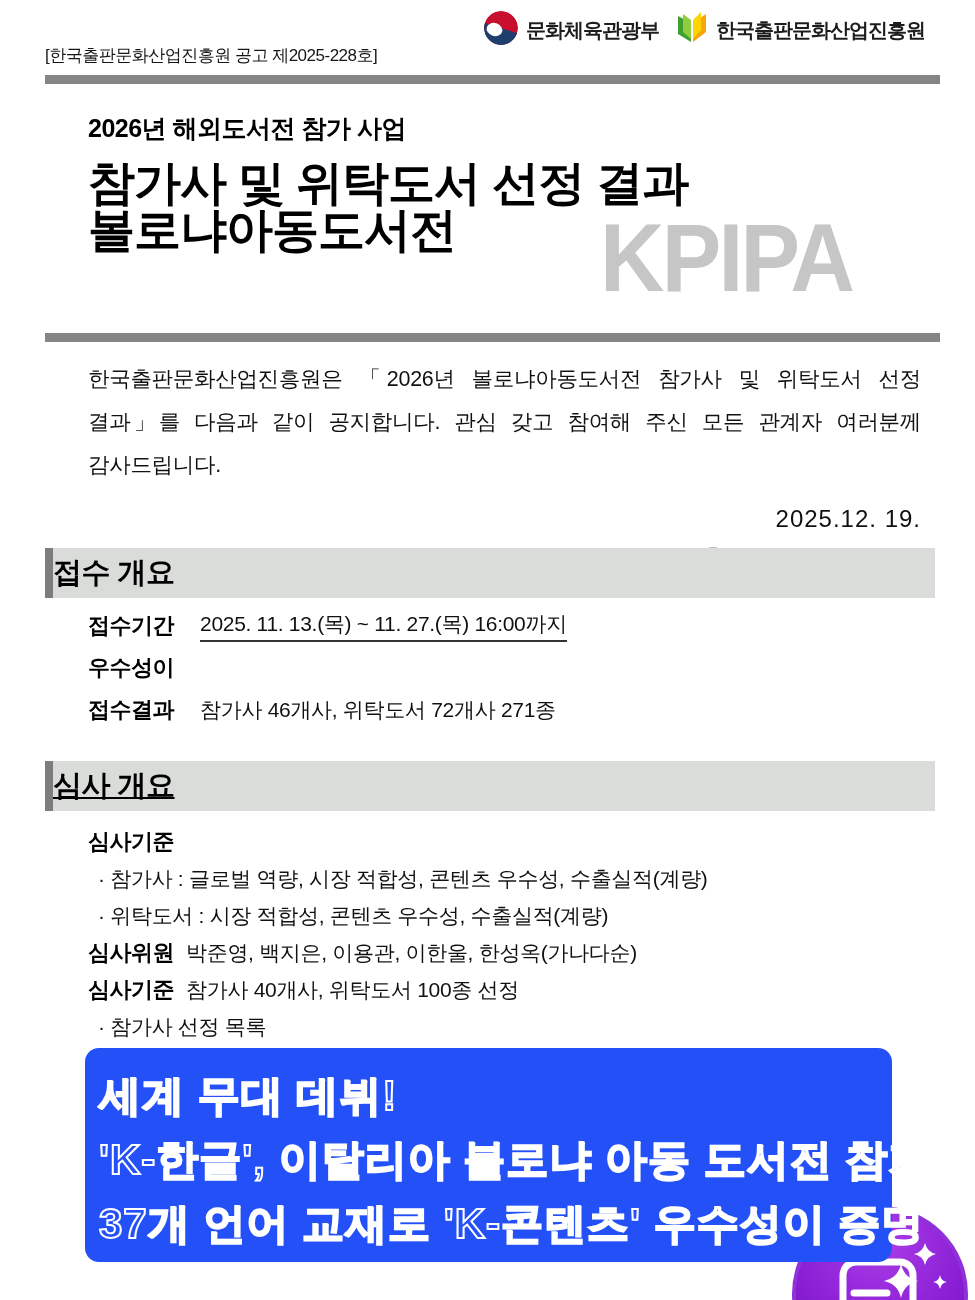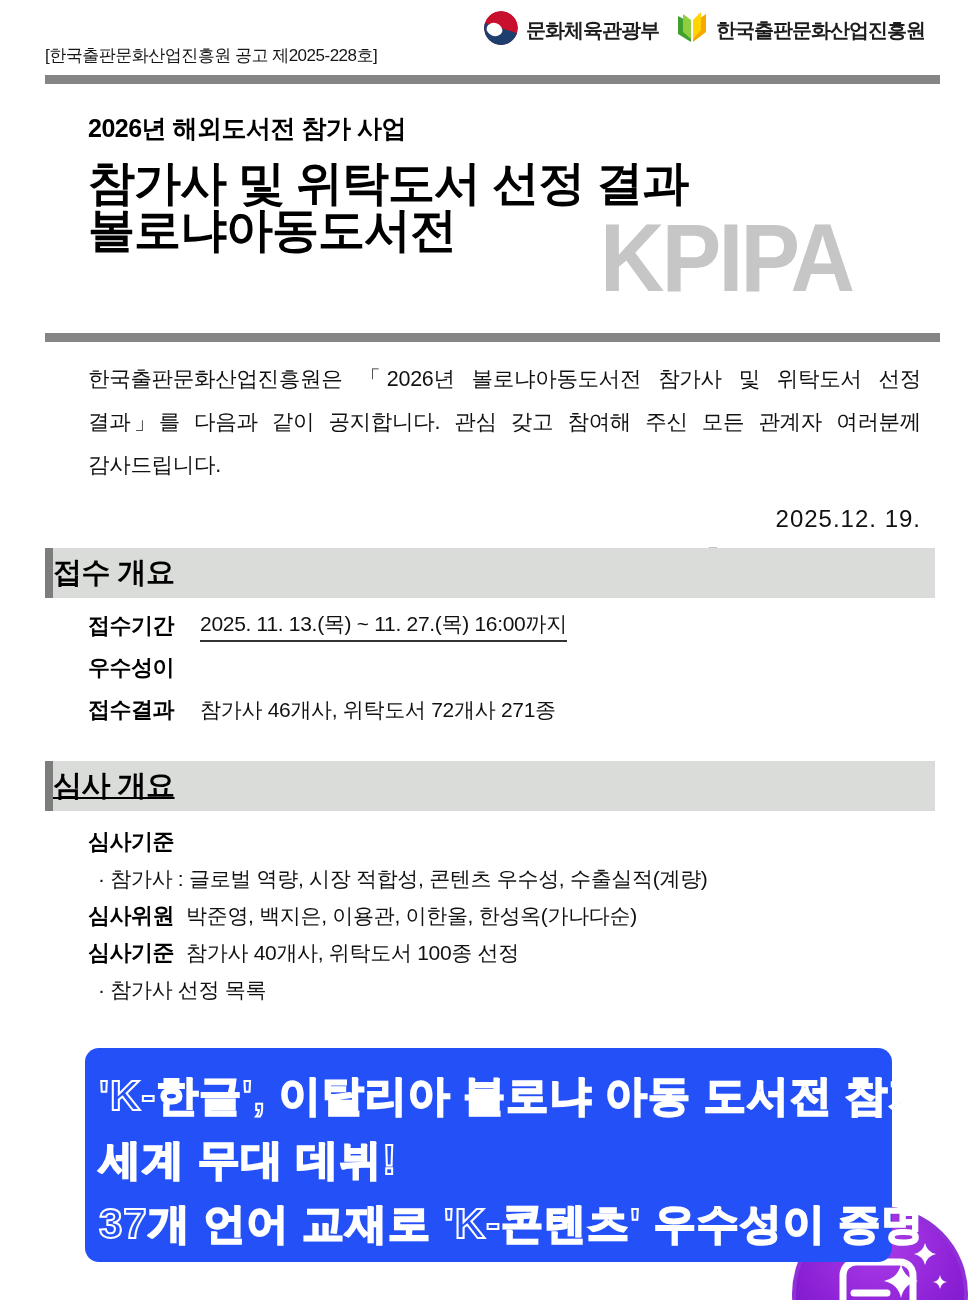"· 위탁도서 : 시장 적합성," div.line { html: none -> <div> <span>· 위탁도서 : 시장 적합성, 콘텐츠 우수성, 수출실적(계량)</span> </div> }
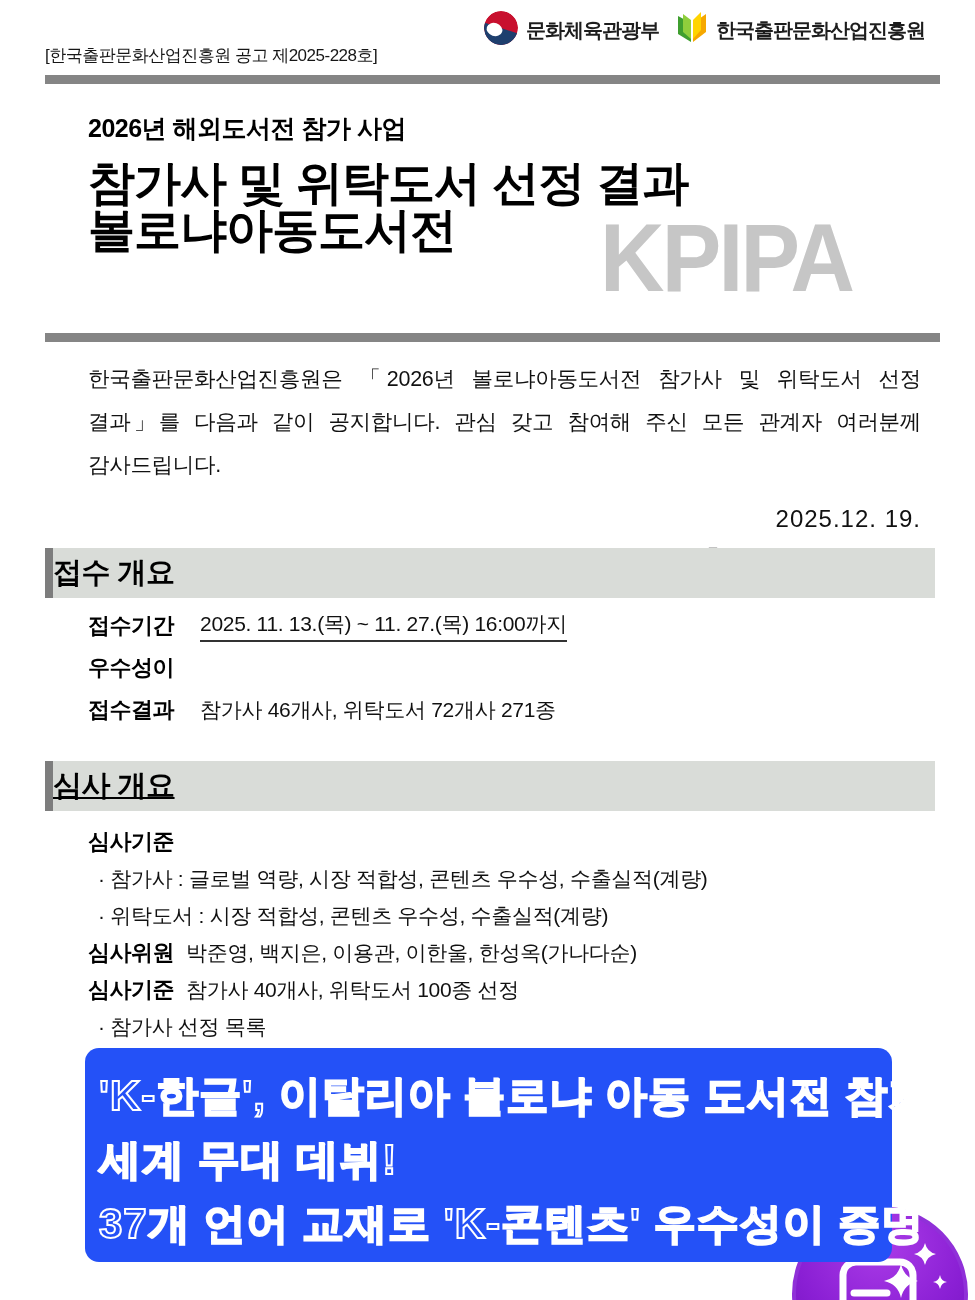"'K-한글', 이탈리아 볼로냐 아동 도서전" div.banner-line { order: before "세계 무대 데뷔!" -> after "세계 무대 데뷔!" }
